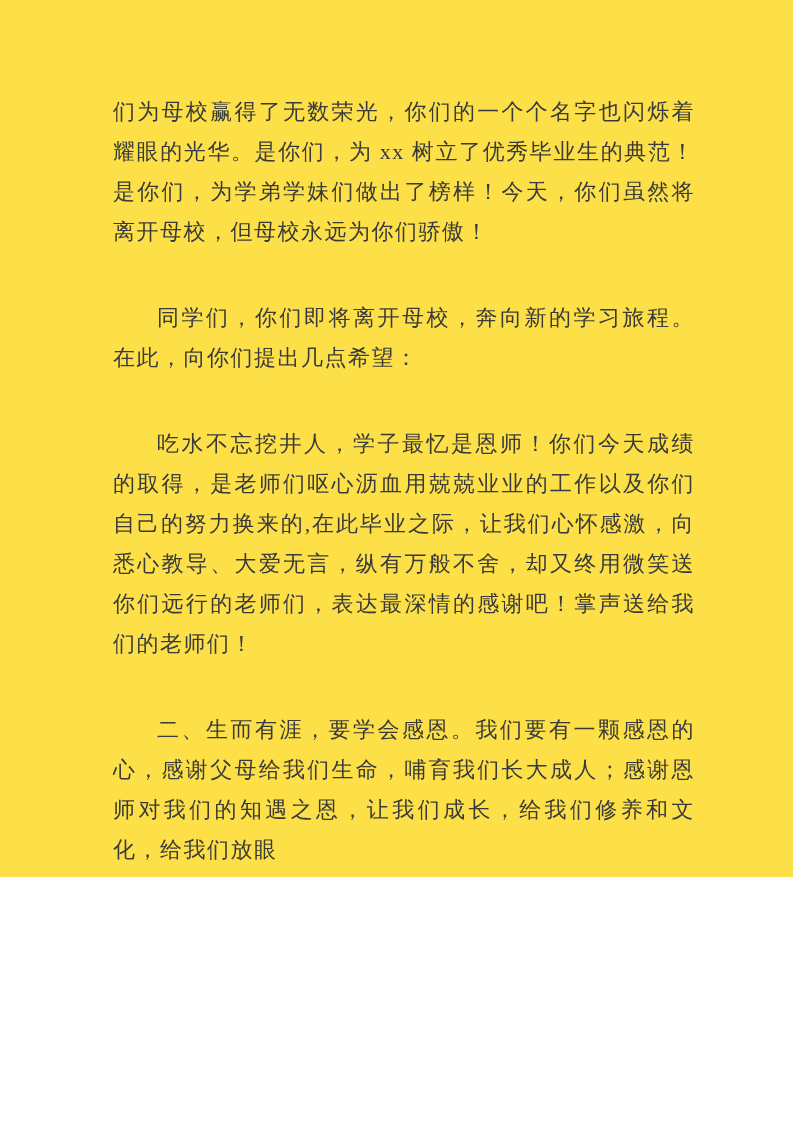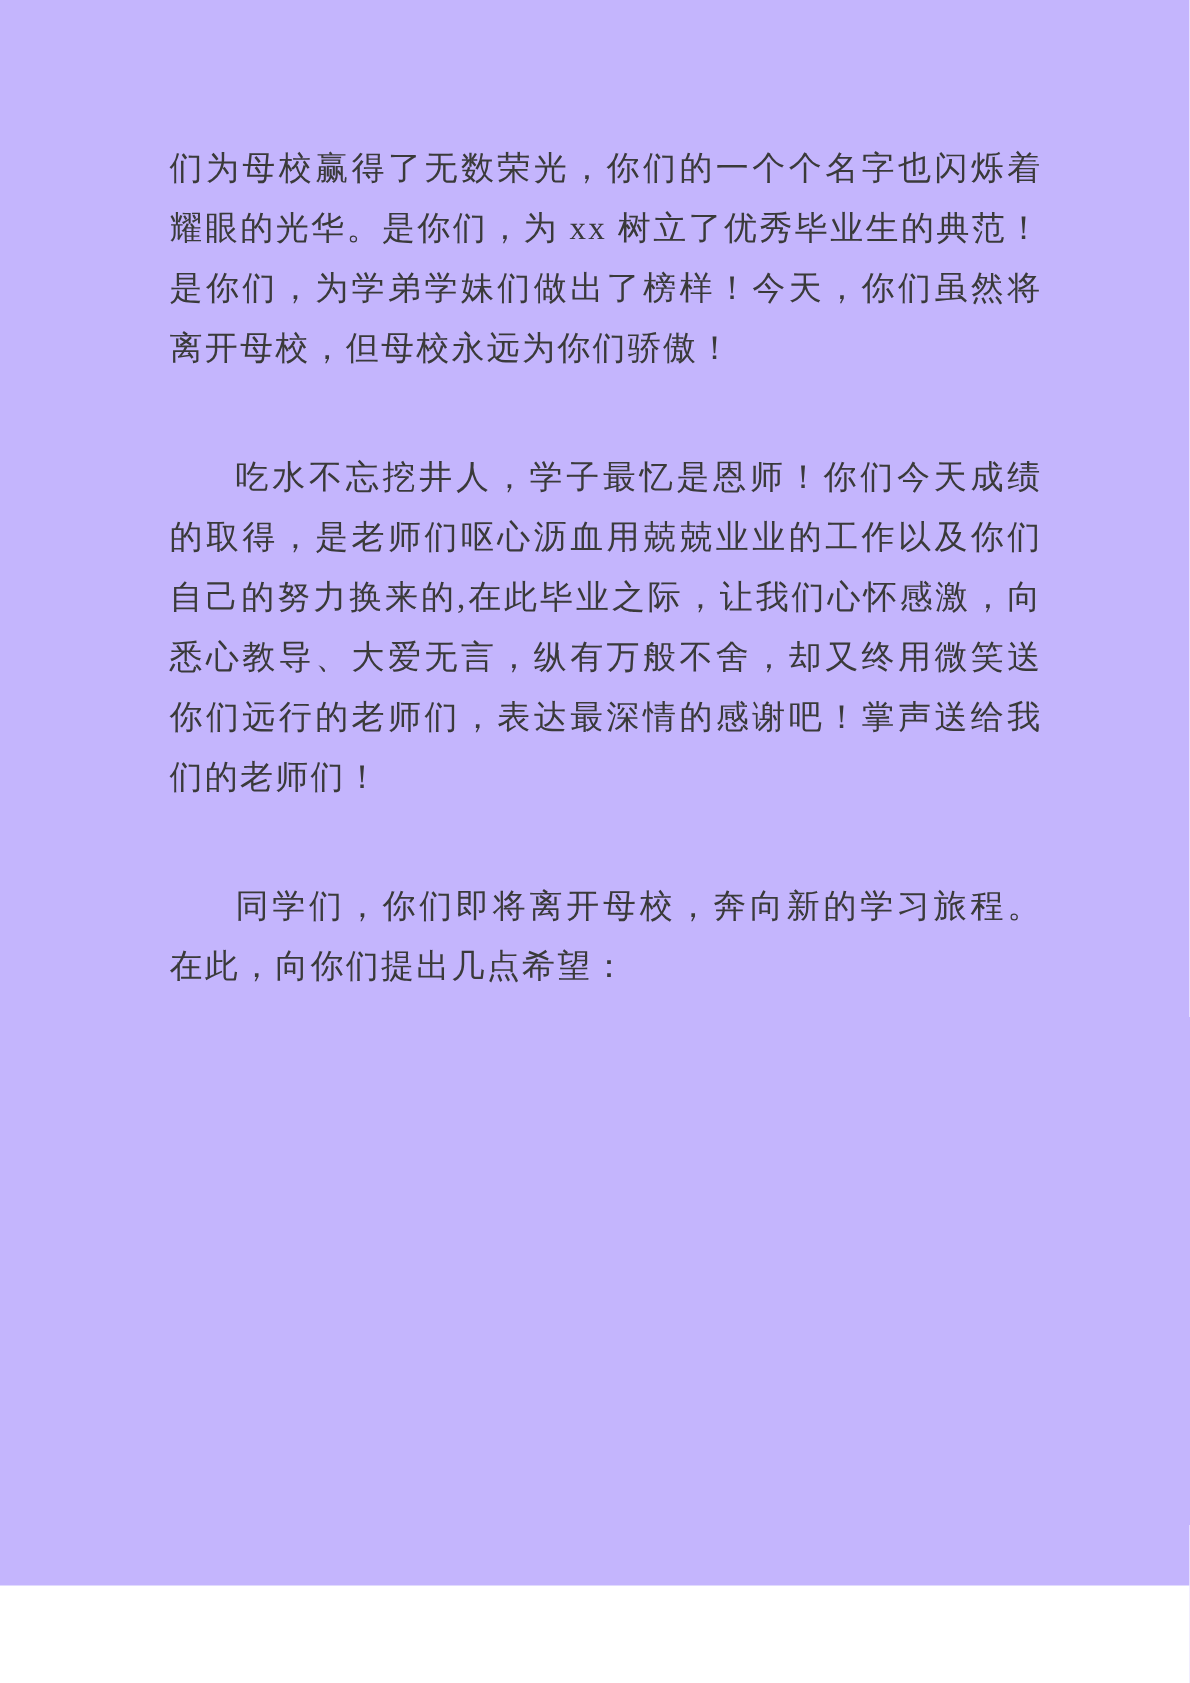"们为母校赢得了无数荣光，你们的一个个名字也闪烁着耀眼的光华。是你们，为 xx" .page { background: #c4b5fd -> #fde047; height: 1057px -> 877px }
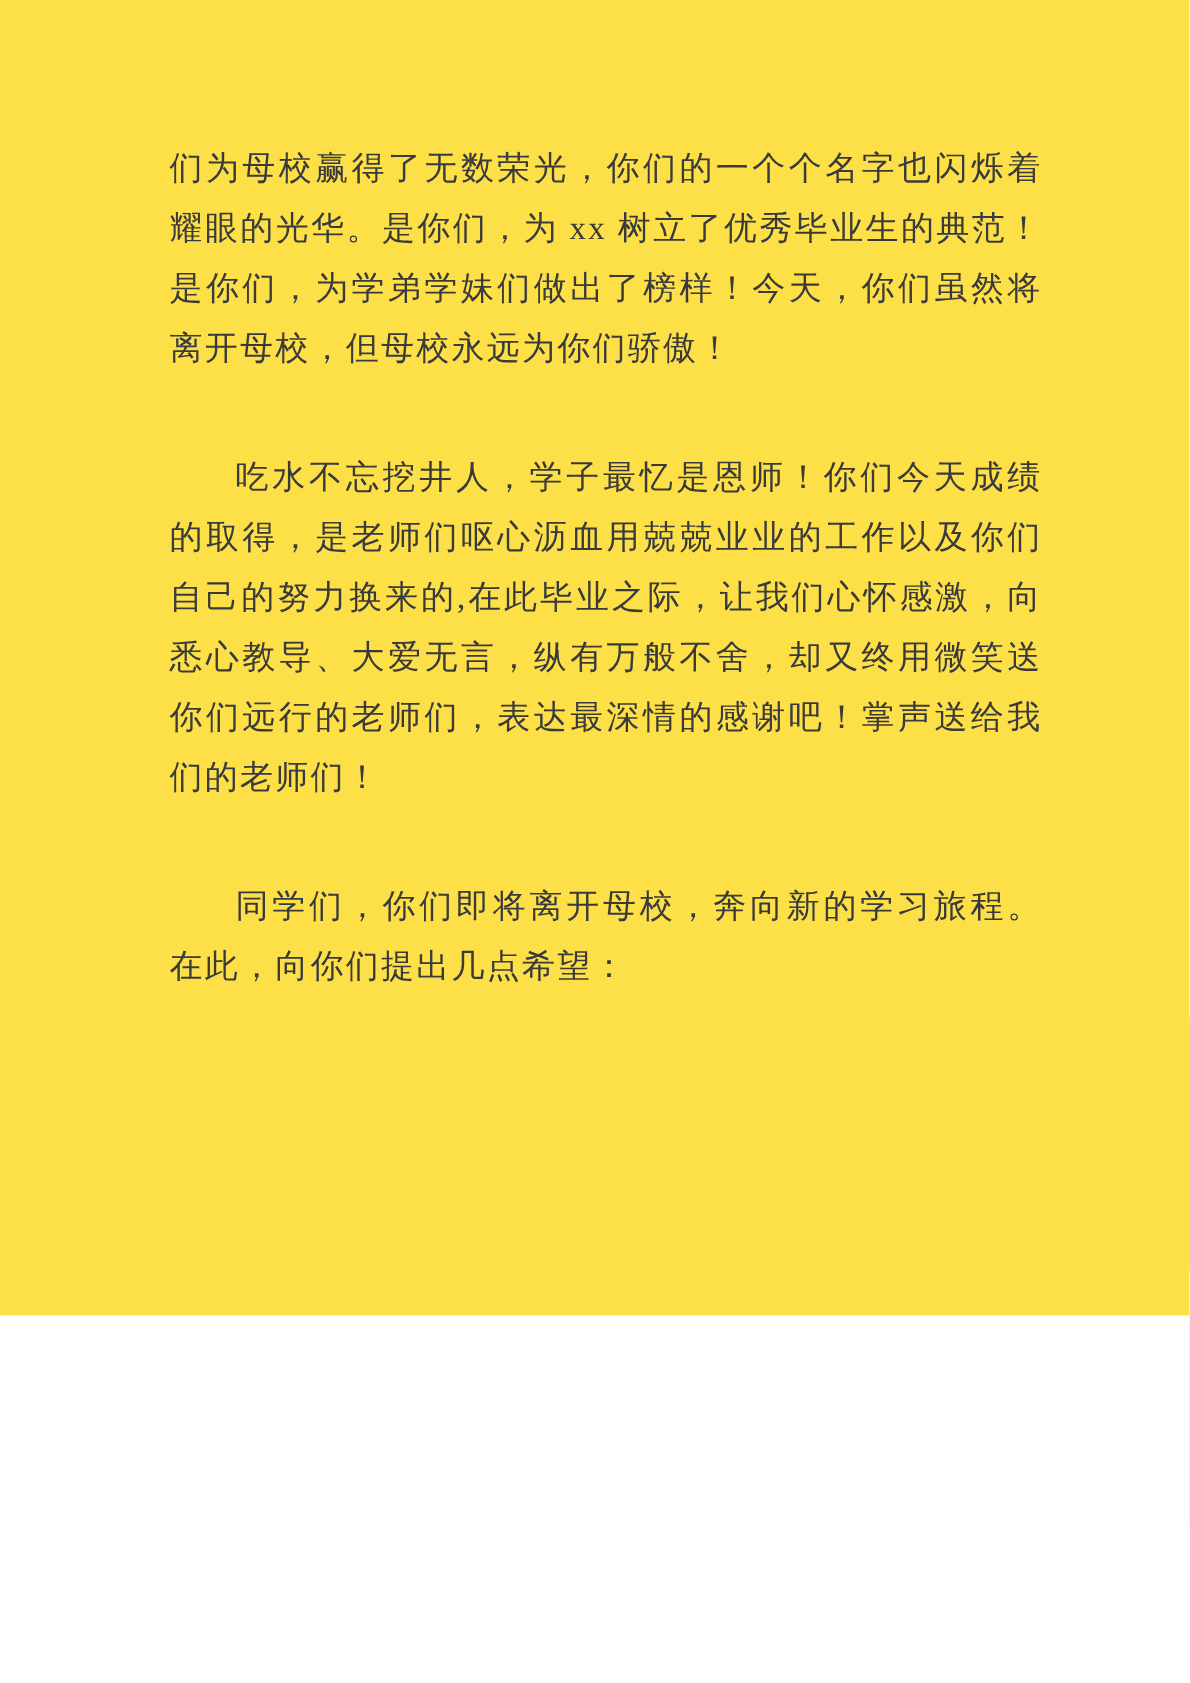"吃水不忘挖井人，学子最忆是恩师！你们今天成绩的取得，是老师们呕心沥血用兢兢业业的" p { order: before "同学们，你们即将离开母校，奔向新的学习旅程。在此，向你们提出几点希望：" -> after "同学们，你们即将离开母校，奔向新的学习旅程。在此，向你们提出几点希望：" }
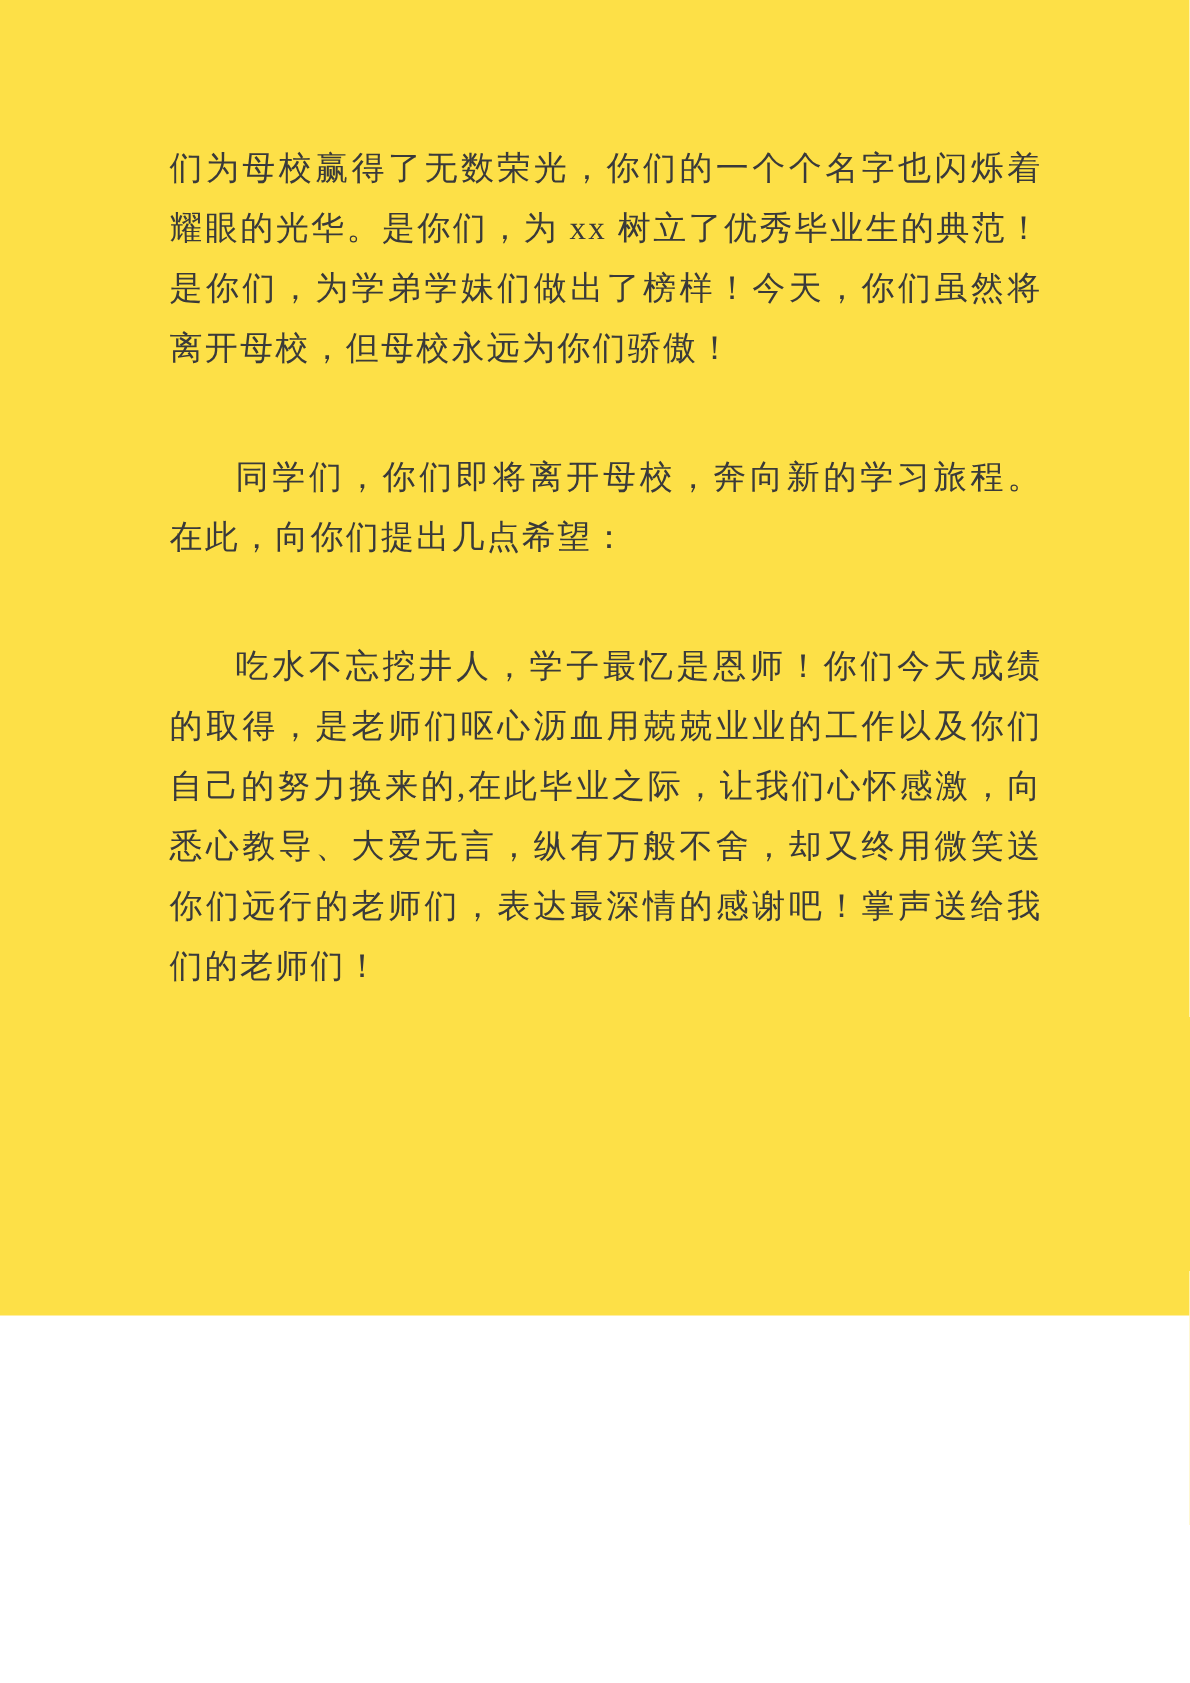"二、生而有涯，要学会感恩。我们要有一颗感恩的心，感谢父母给我们生命，哺育我们长大" p { html: none -> <p>二、生而有涯，要学会感恩。我们要有一颗感恩的心，感谢父母给我们生命，哺育我们长大成人；感谢恩师对我们的知遇之恩，让我们成长，给我们修养和文化，给我们放眼</p> }
